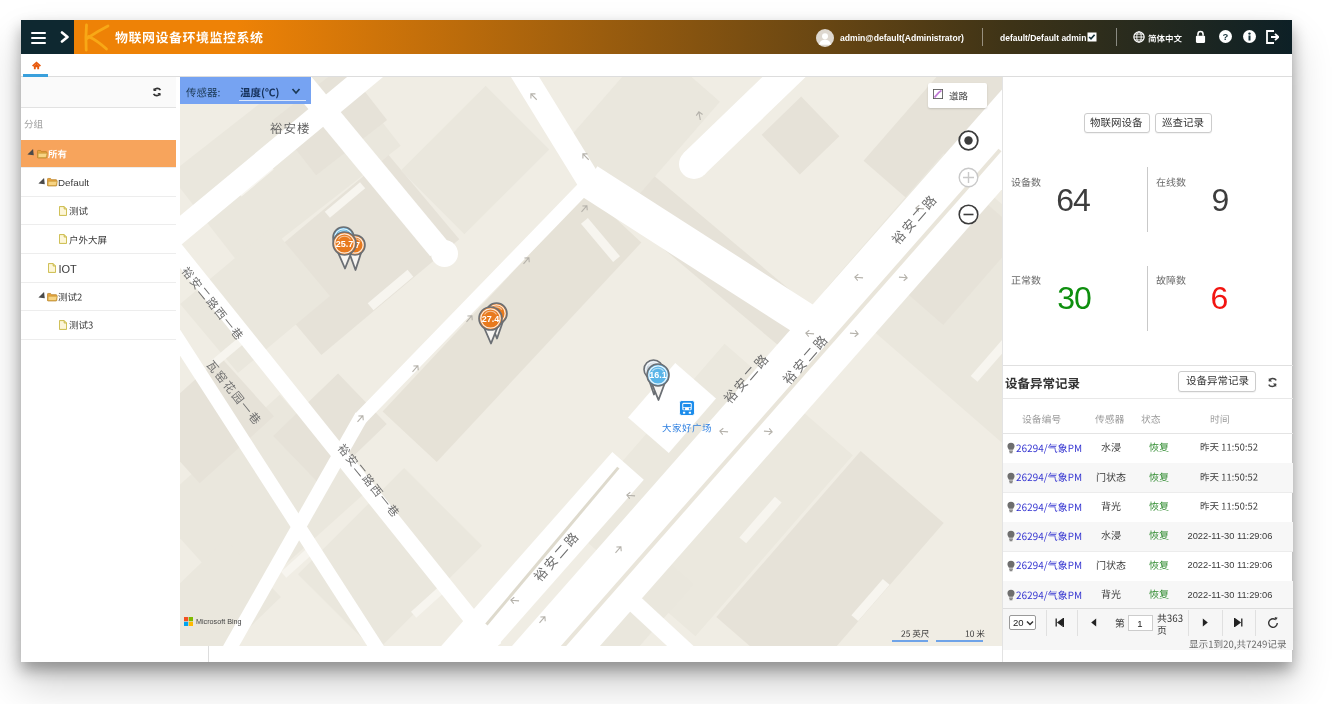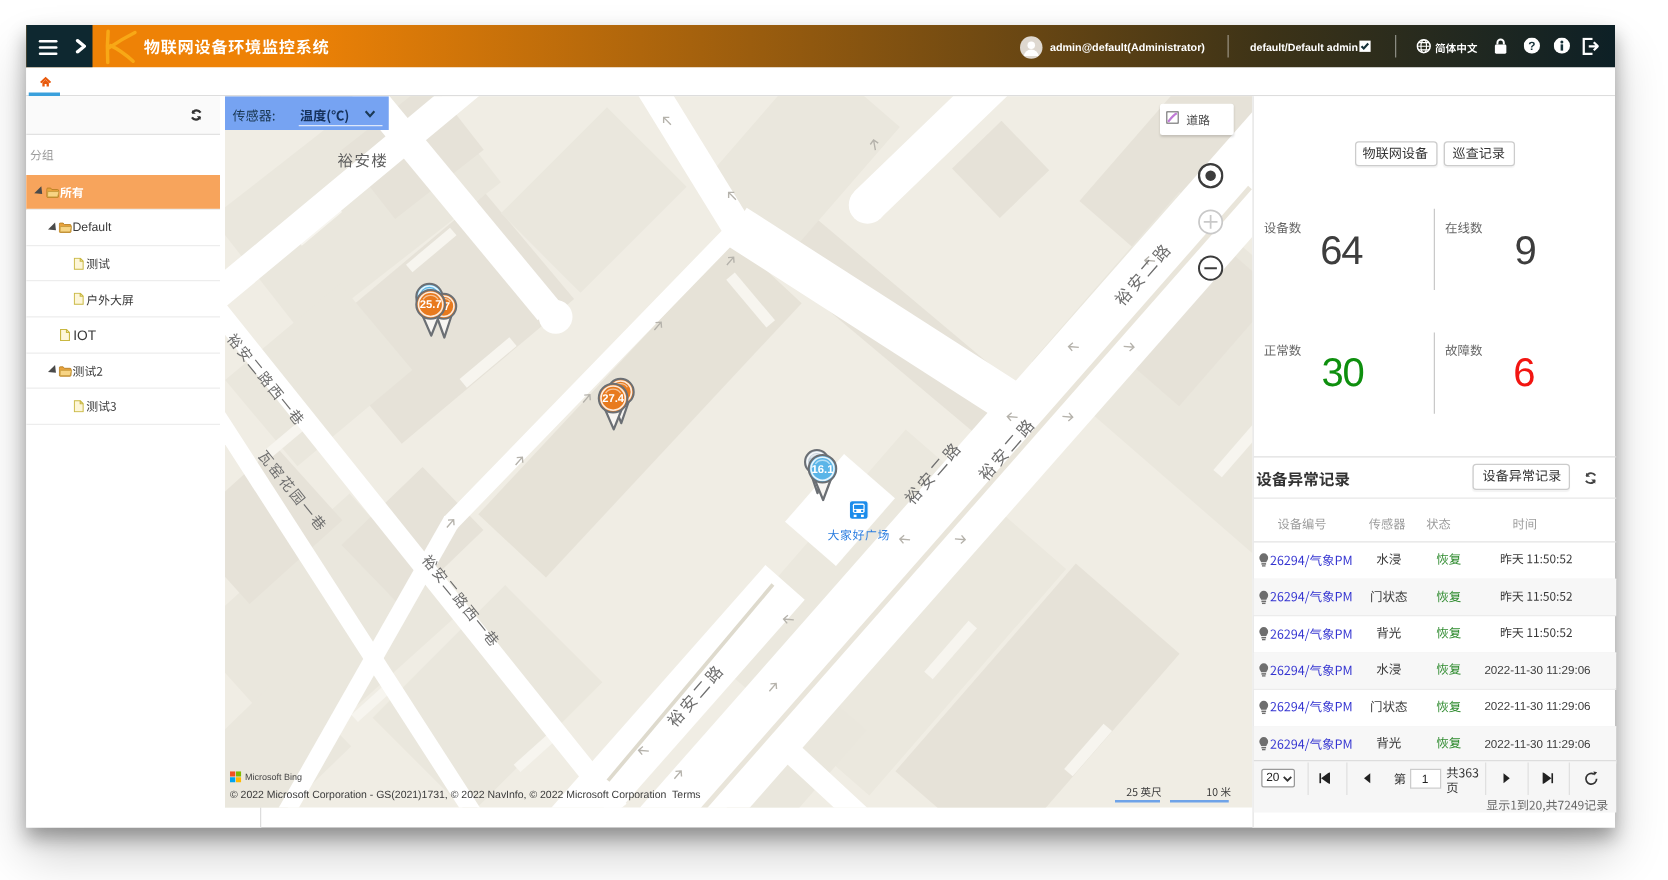"© 2022 Microsoft Corporation -" div.abs { html: <div>© 2022 Microsoft Corporation - GS(2021)1731, © 2022 NavInfo, © 2022 Microsoft Corporation&nbsp;&nbsp;Terms</div> -> none }
